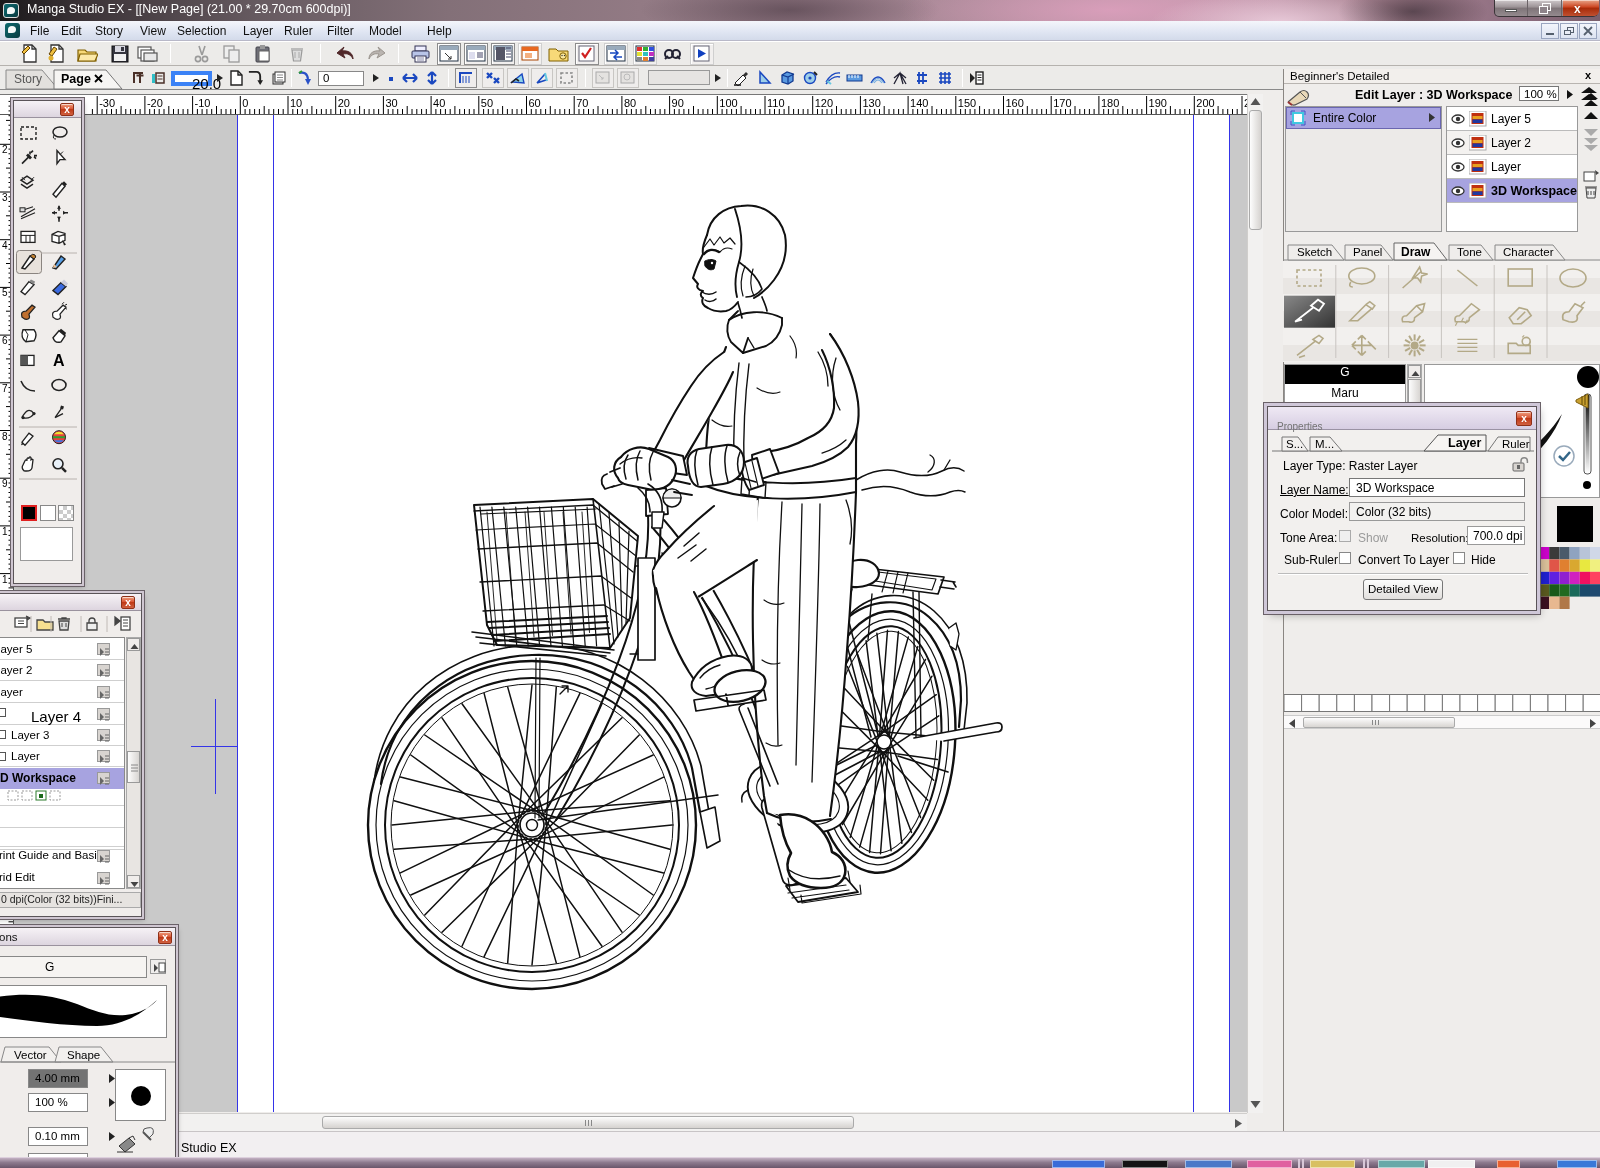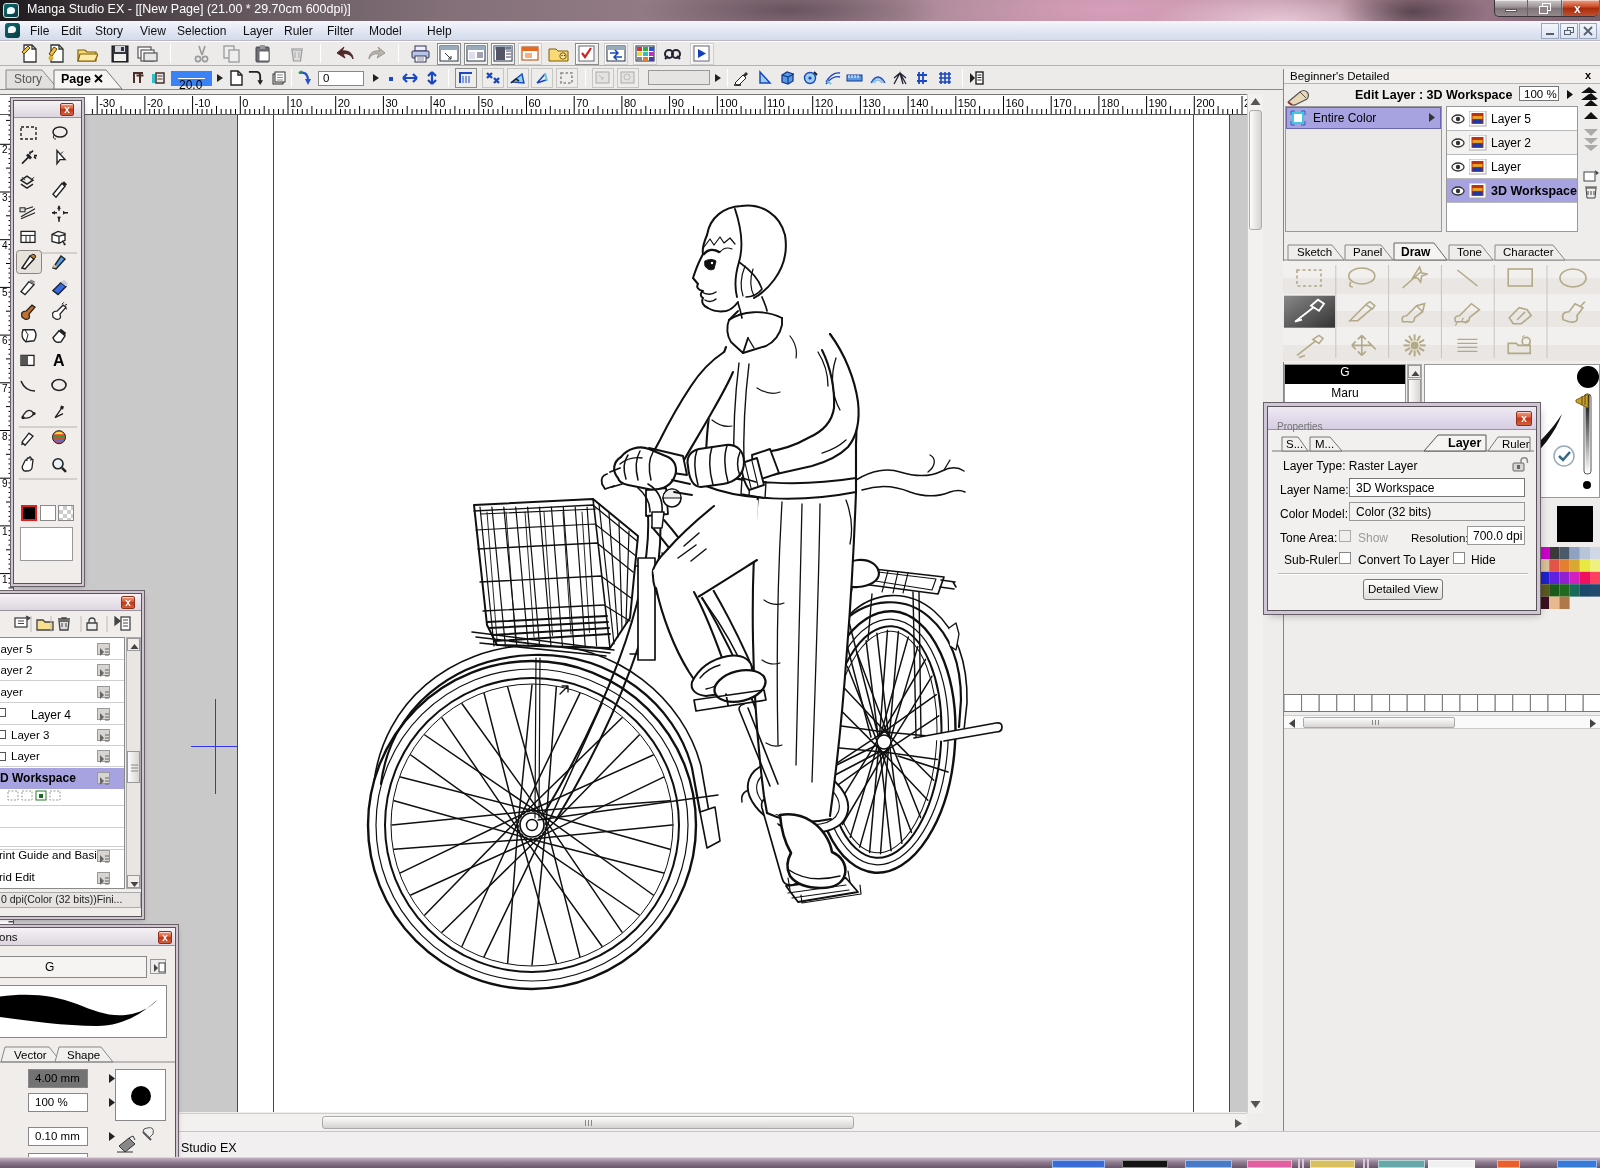"20.0" div { border: 7px solid #3b82f6 -> 4px solid #3b82f6; font-size: 12px -> 15px; padding-left: 1px -> 17px }
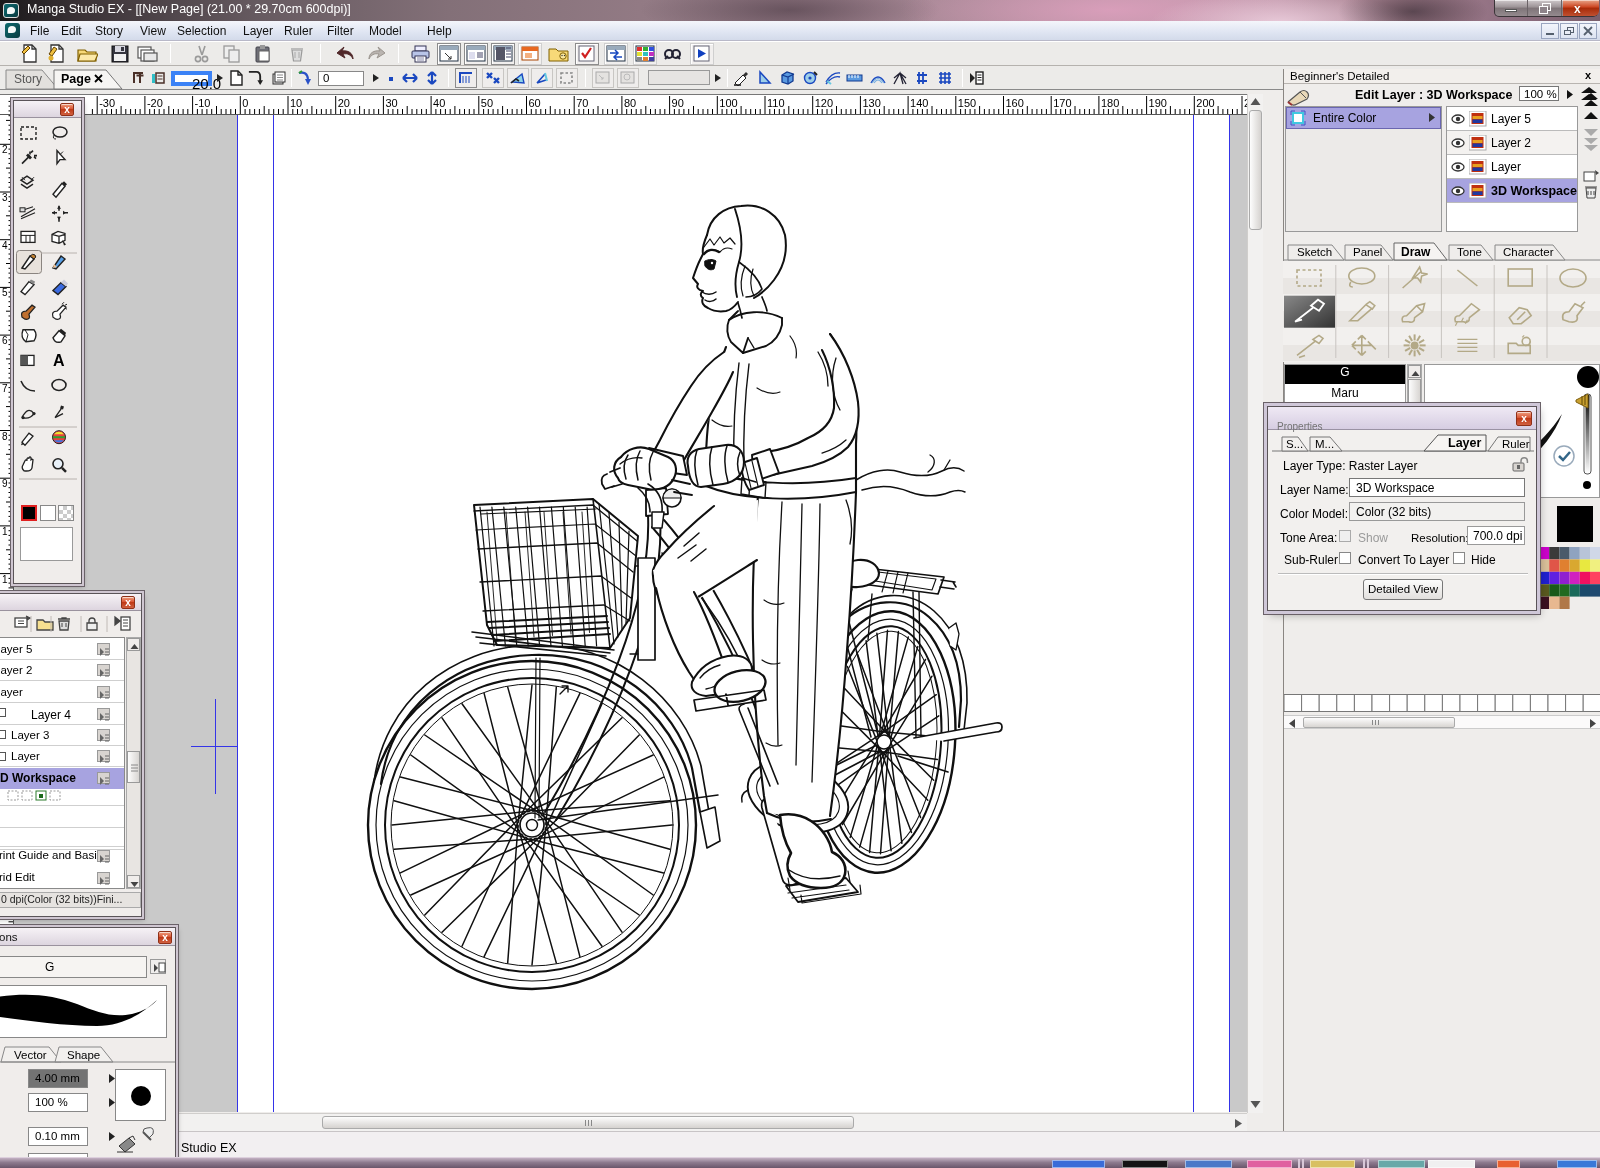"Layer Name:" div { text-decoration: none -> underline }
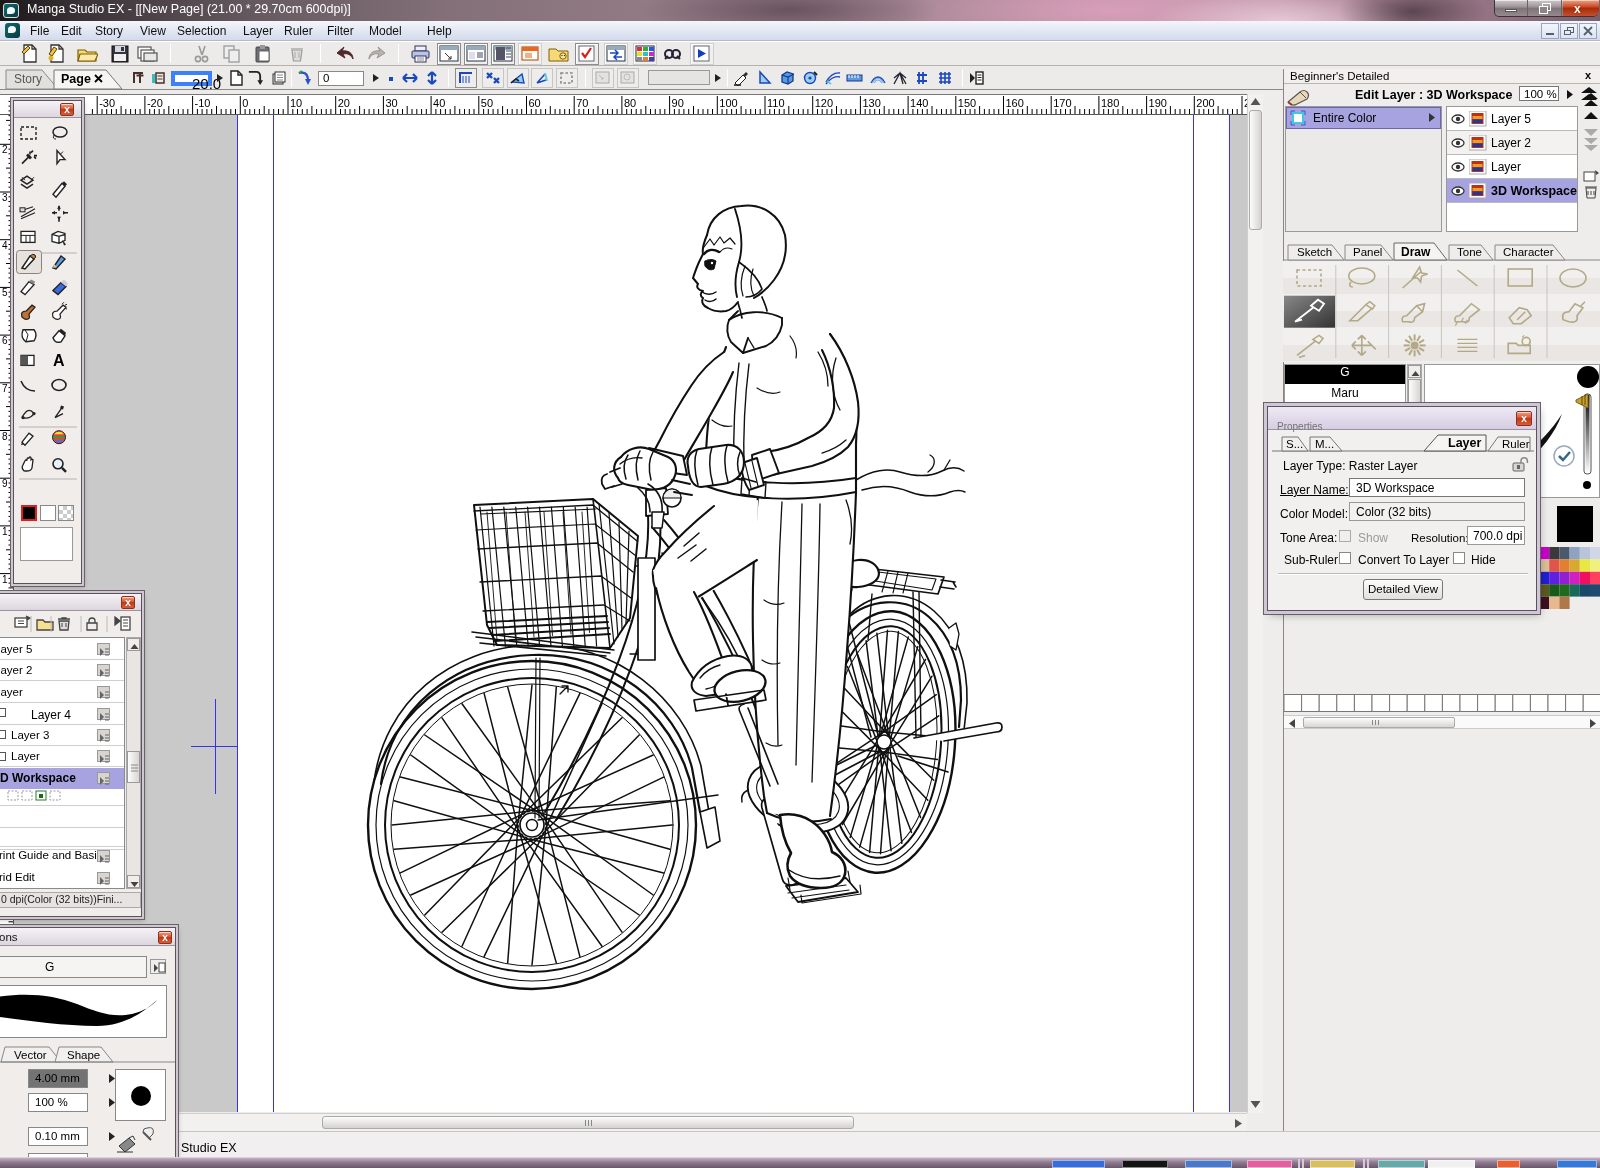"Layer 4" div { font-size: 12px -> 15px }
